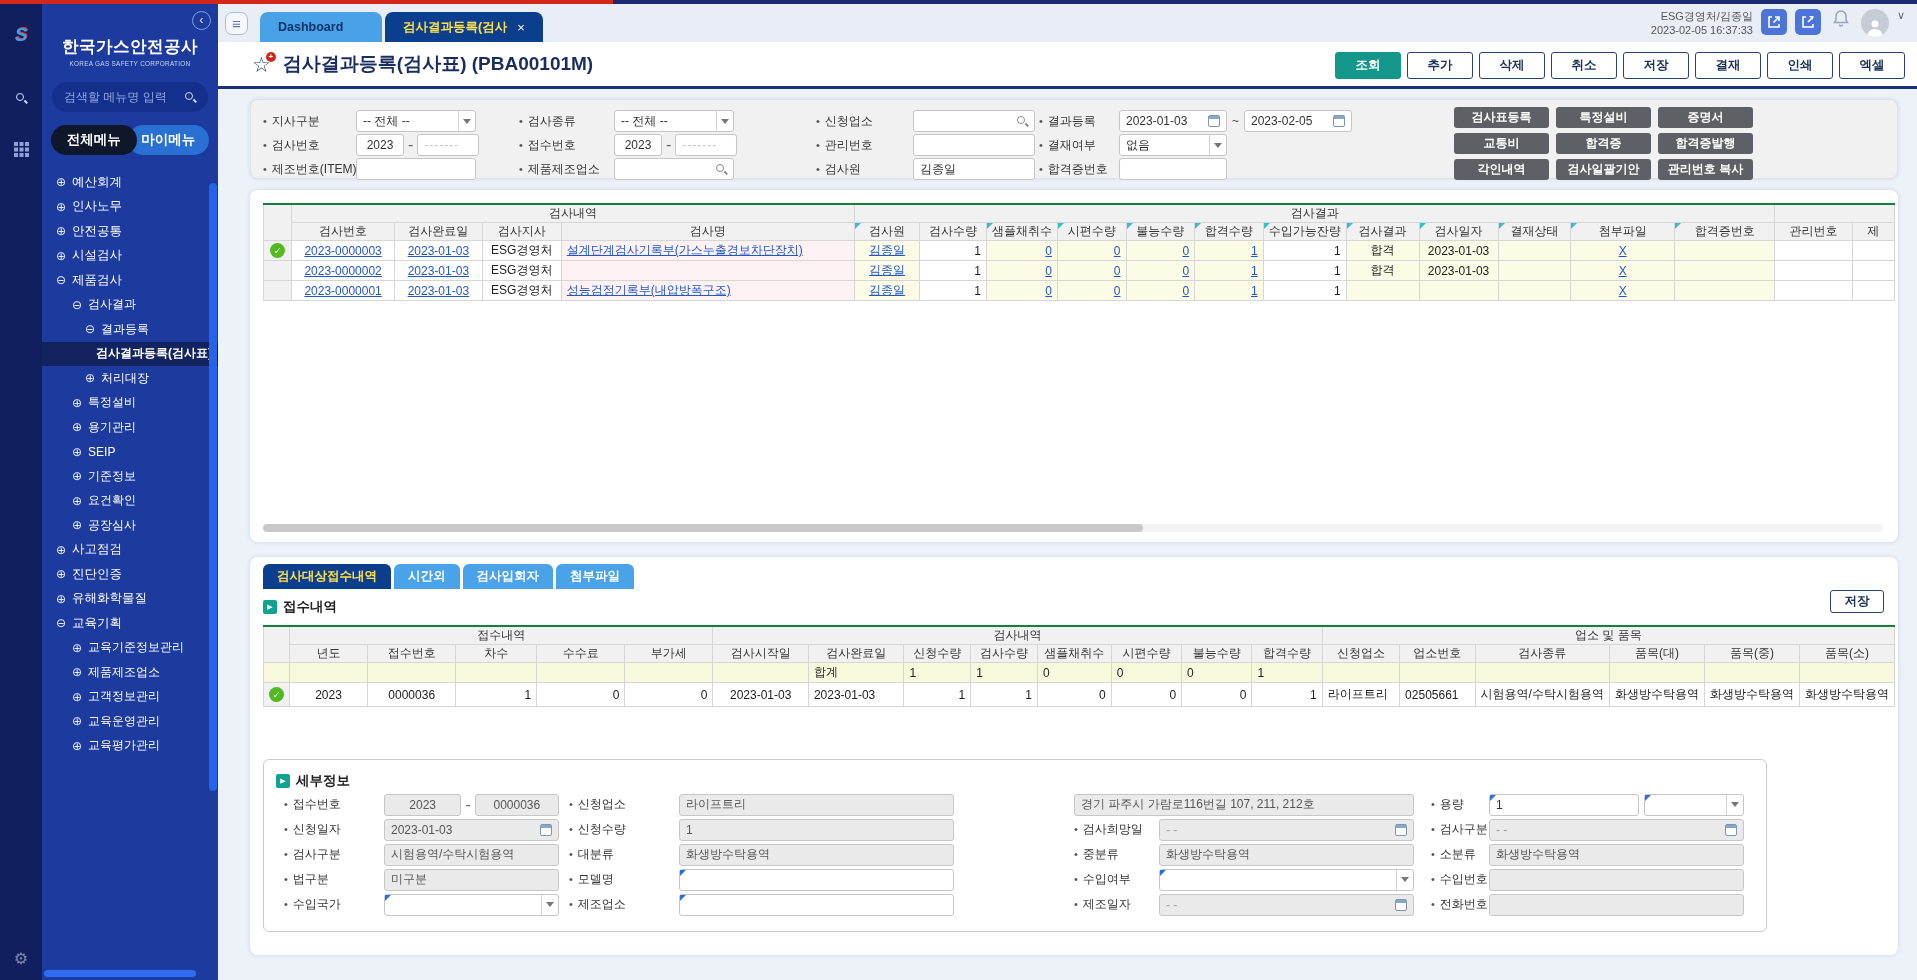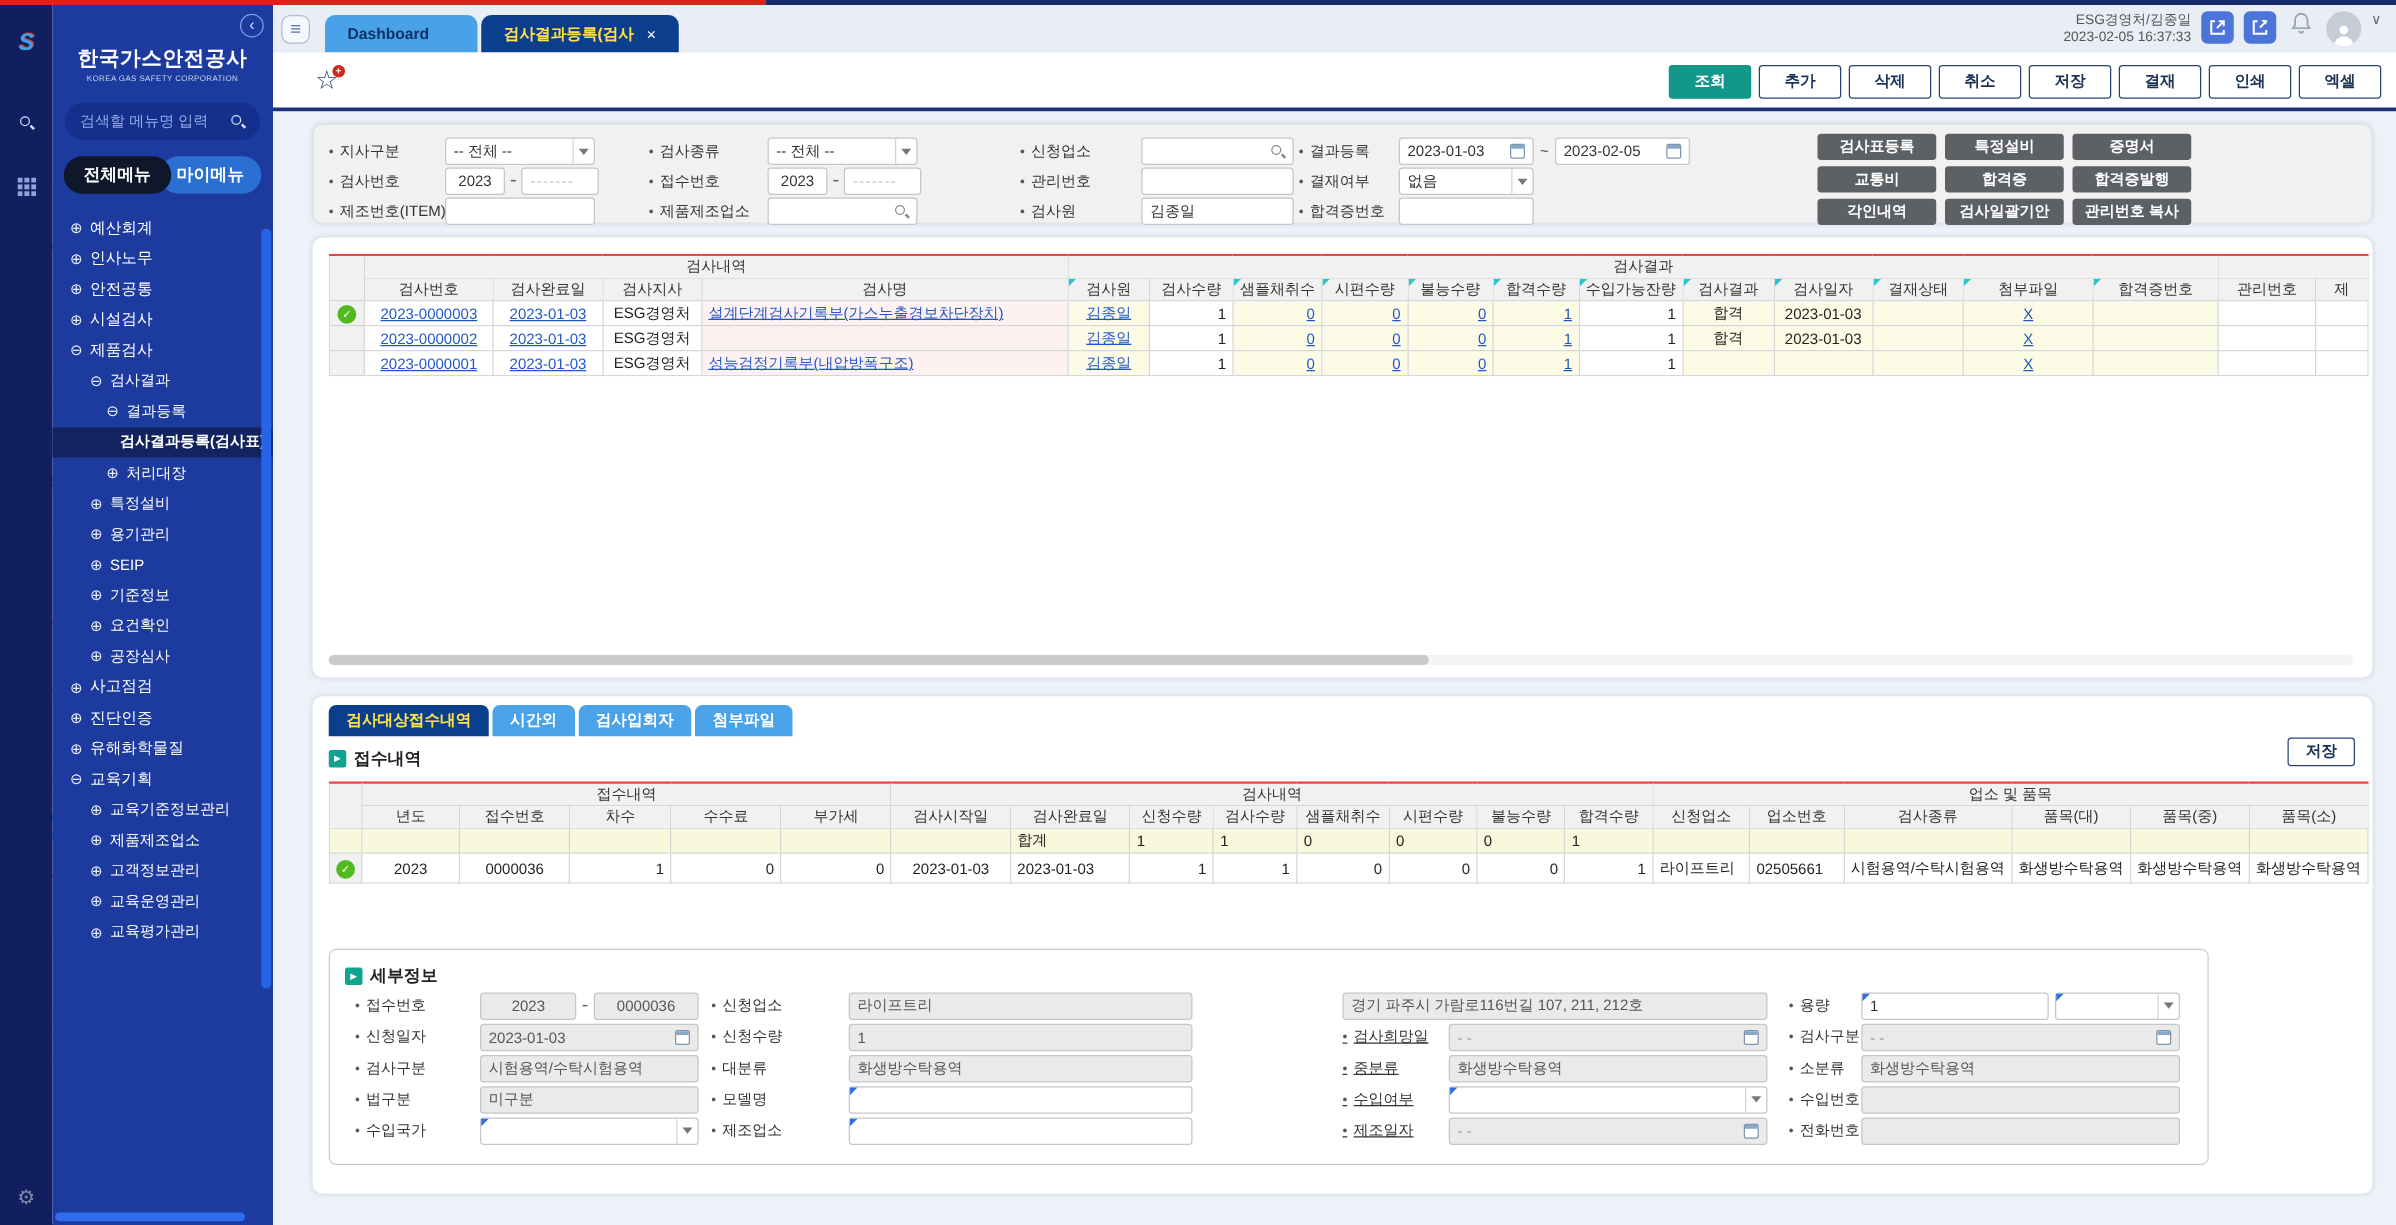"검사결과등록(검사표) (PBA00101M)" div.page-title { html: none -> <div>검사결과등록(검사표) (PBA00101M)</div> }
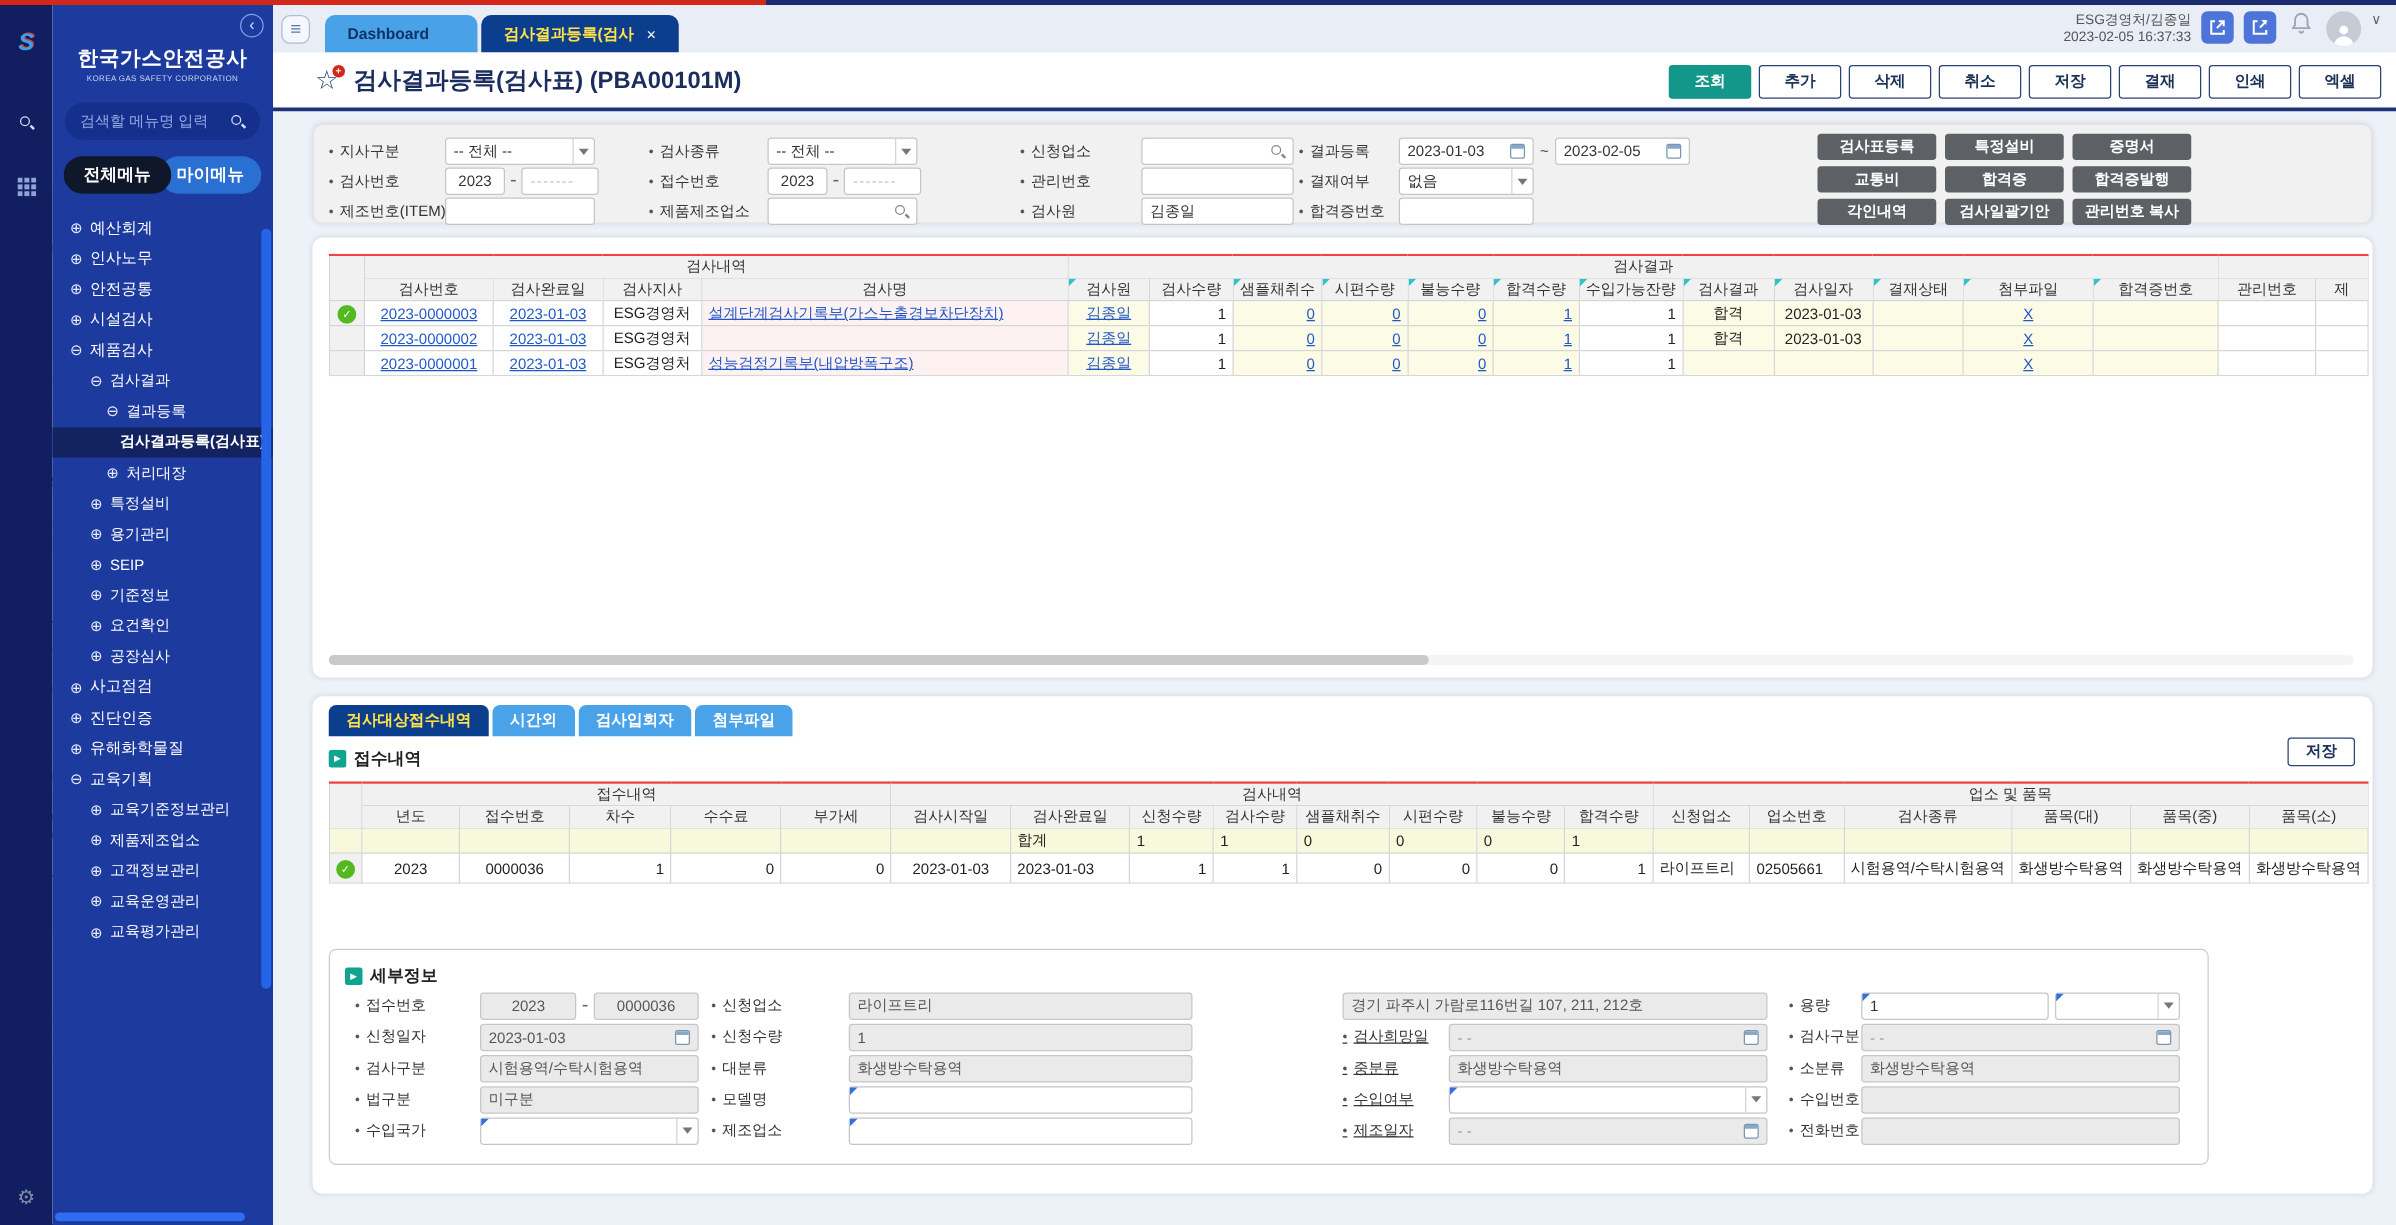"검사내역" .grid thead tr.g th { border-top: 2px solid #ef4444 -> 2px solid #15803d }
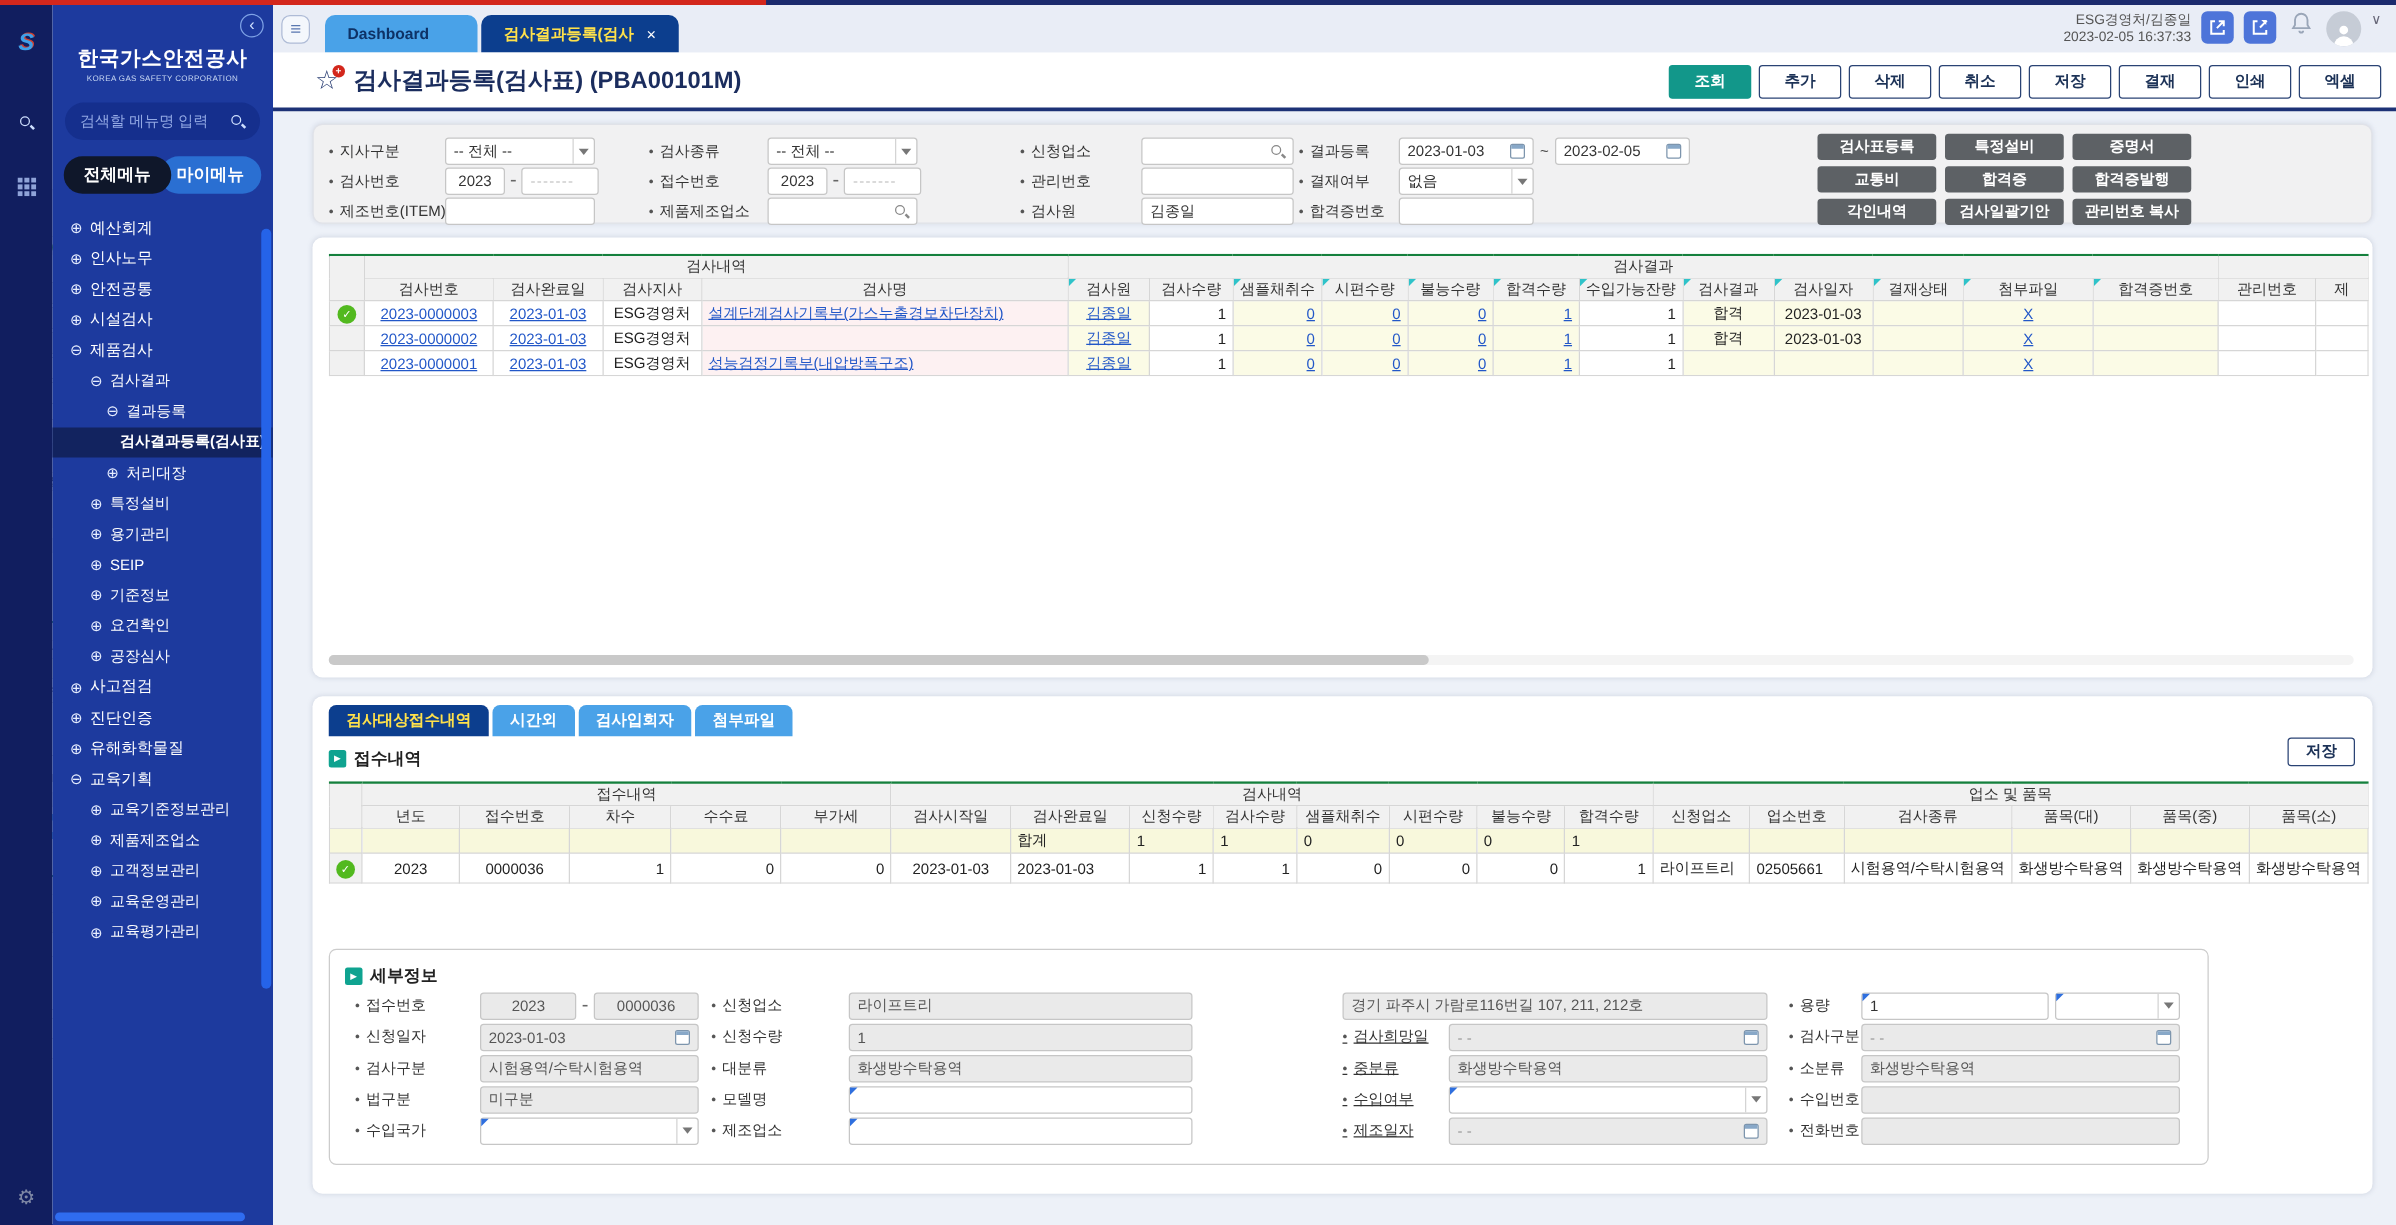"검사희망일" .dl3 { text-decoration: underline -> none }
